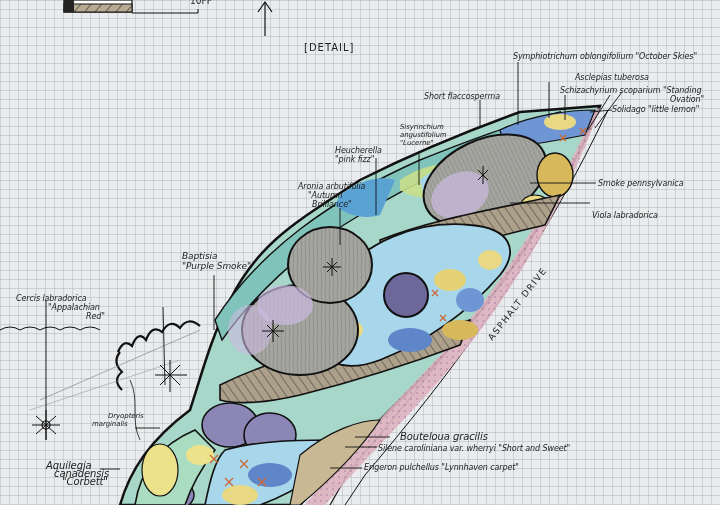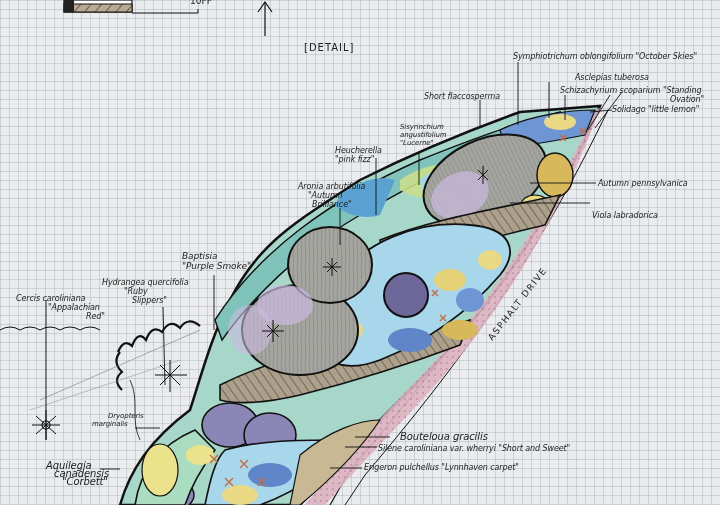"Autumn pennsylvanica" div.lbl { text: Autumn -> Smoke }
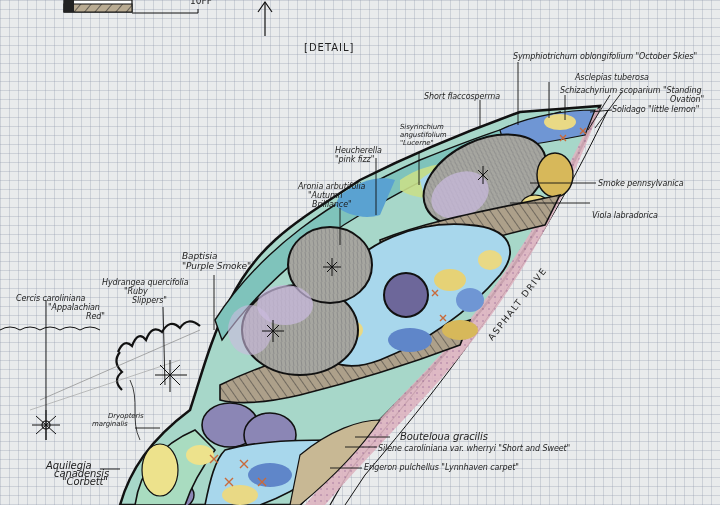"Hydrangea quercifolia" div.lbl { html: <div> <div>Hydrangea quercifolia</div> <div>"Ruby</div> <div>Slippers"</div> </div> -> none }
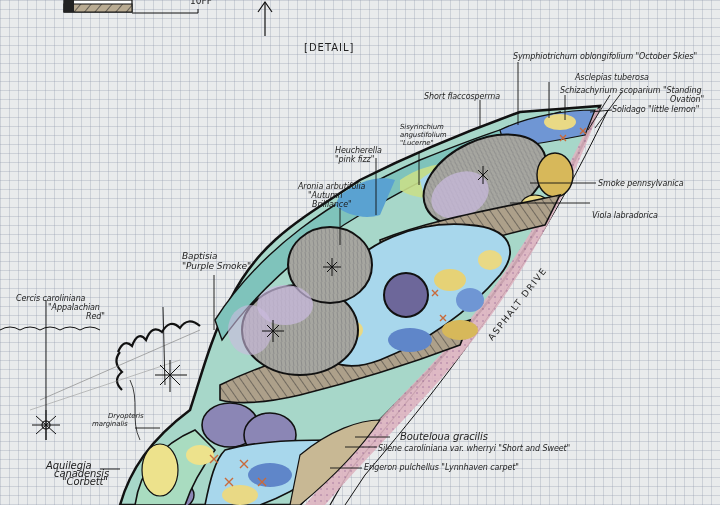"Cercis caroliniana" div { text: caroliniana -> labradorica }
